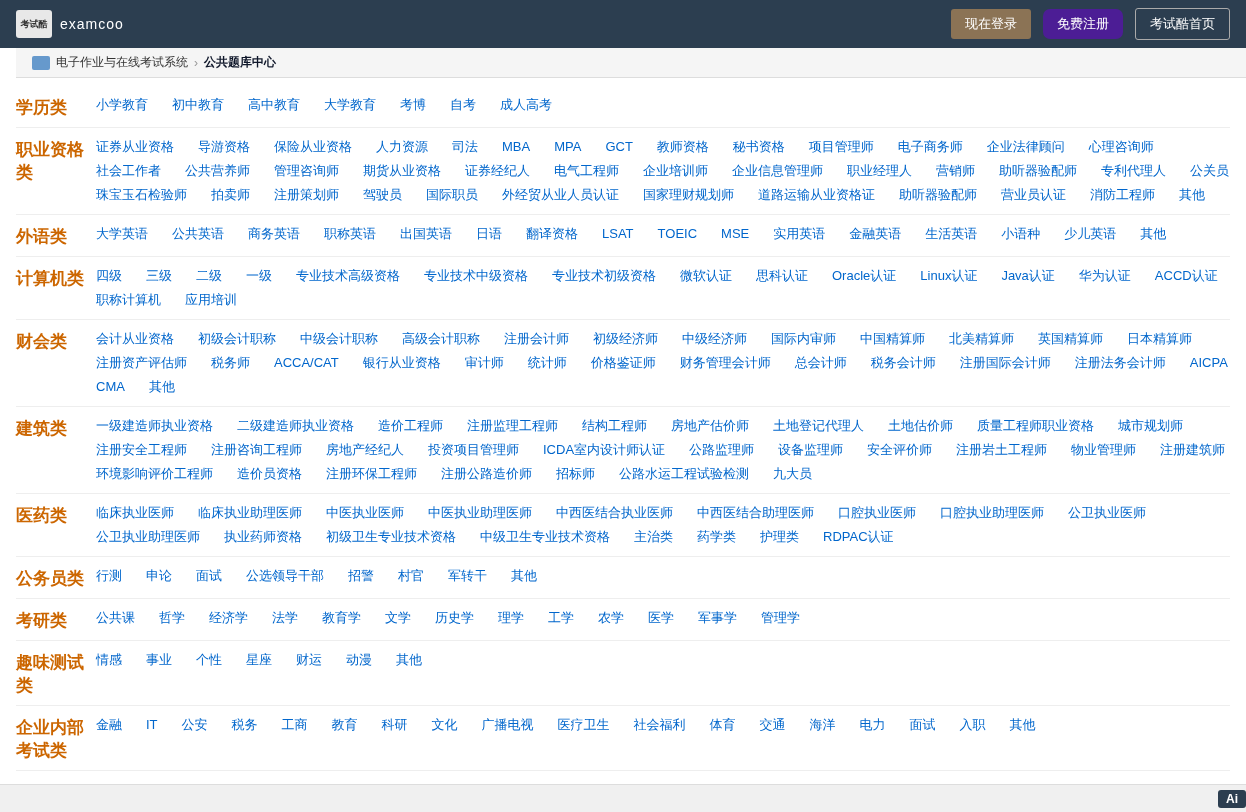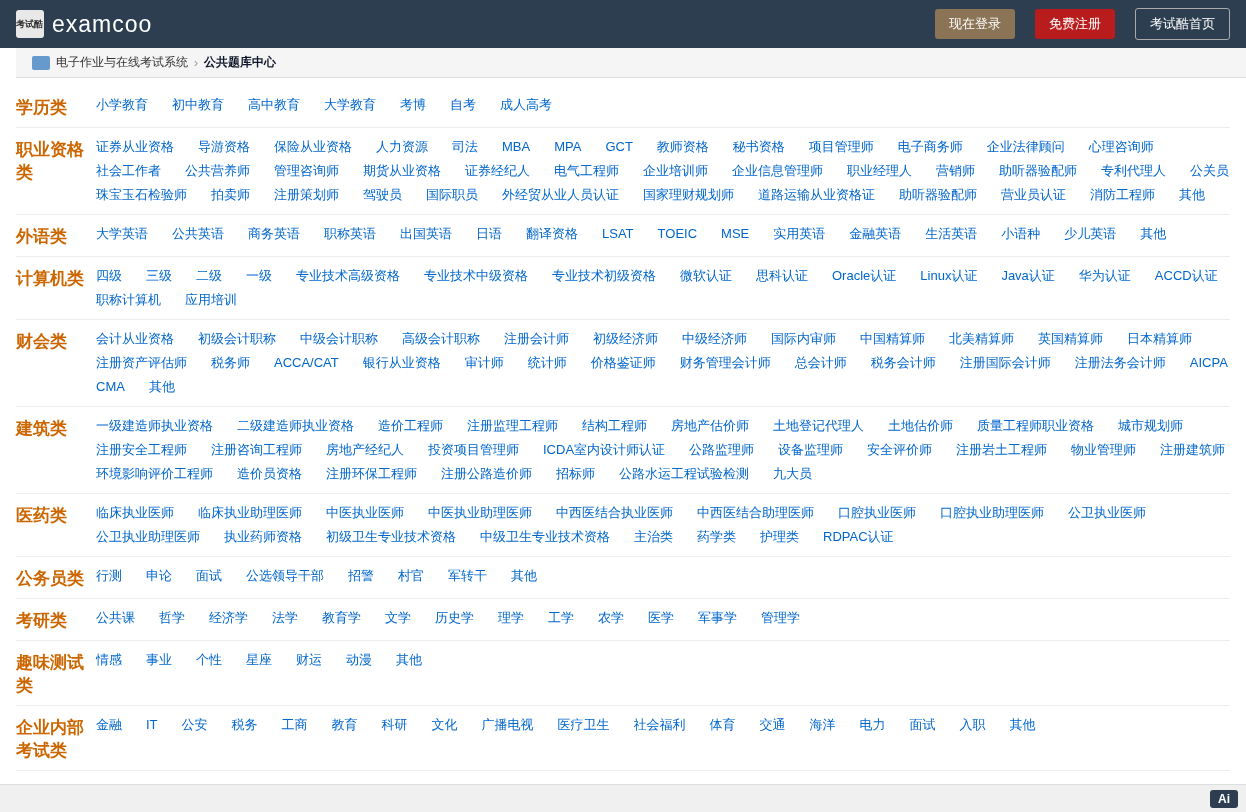"考试酷" #logo-icon { justify-content: none -> center; width: 28px -> 36px }
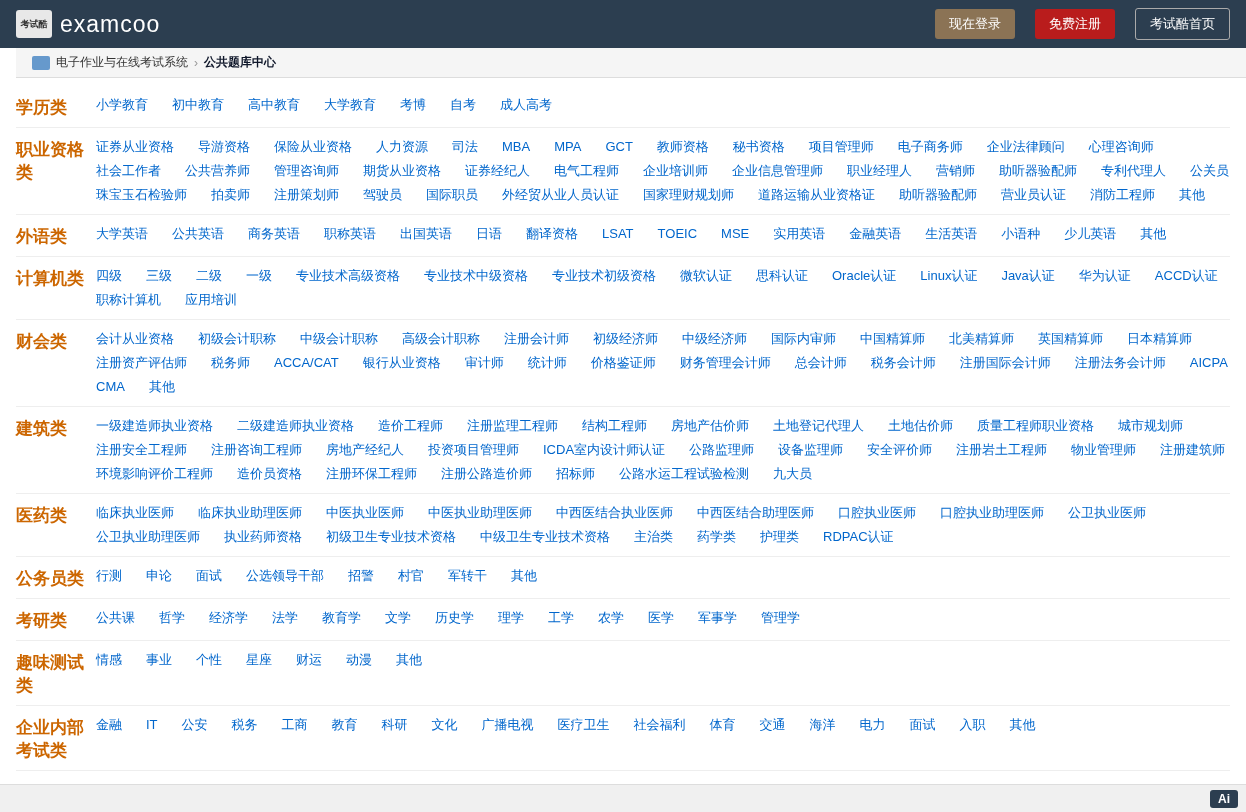"examcoo" #logo-text { font-size: 23px -> 14px }
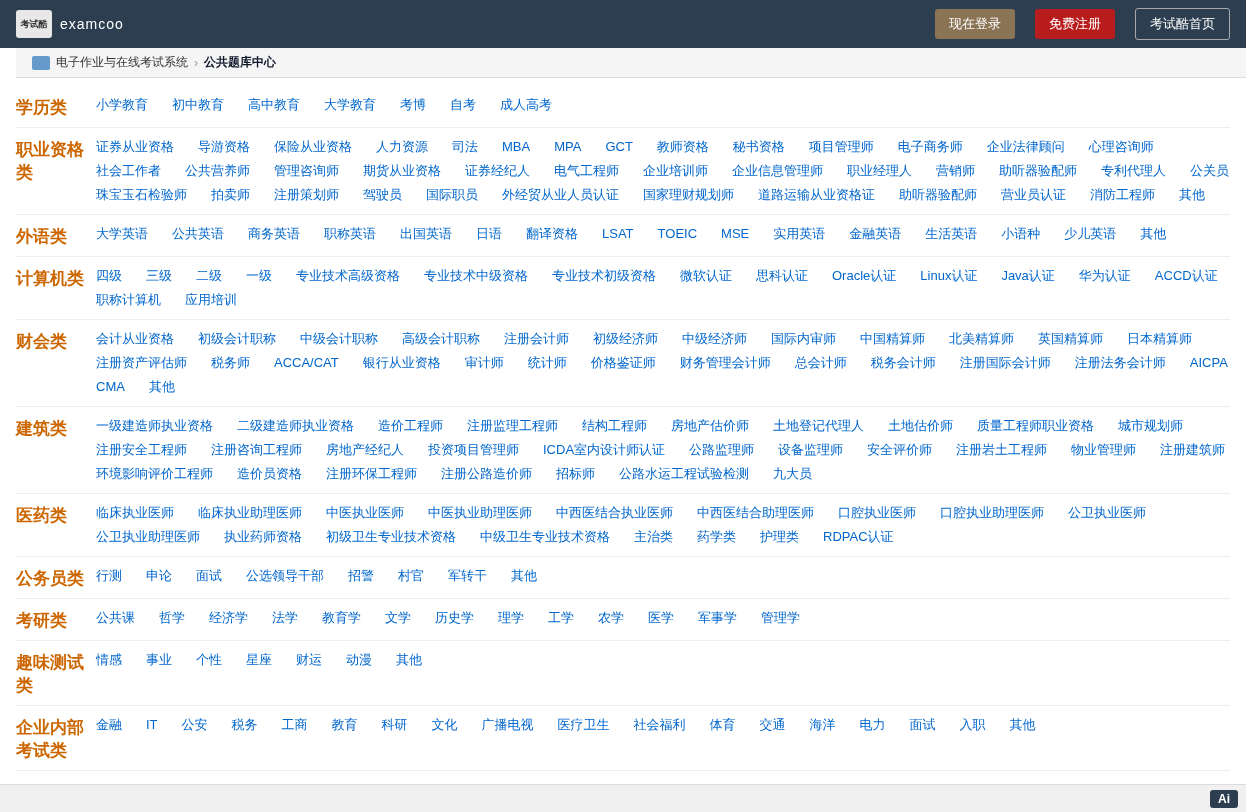"现在登录" #header-buttons { gap: 20px -> 12px }
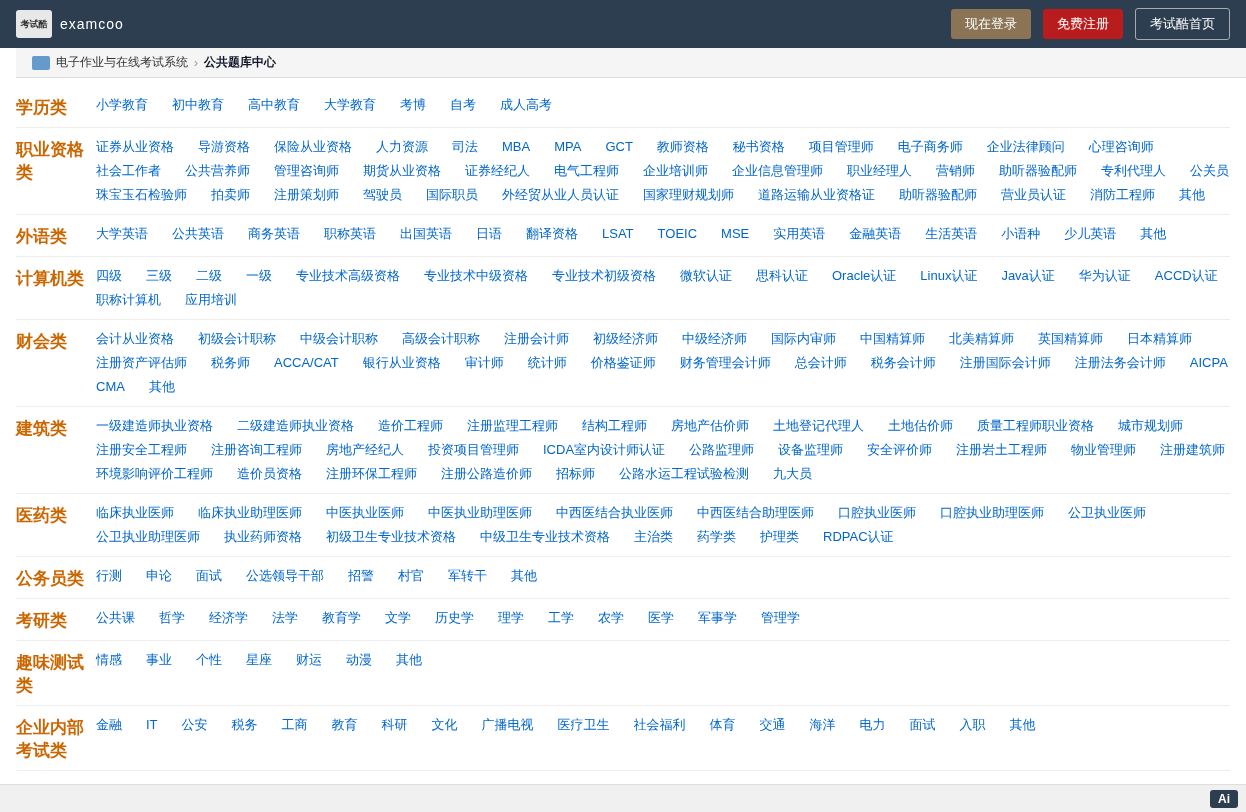"免费注册" .btn-register { background: #b91c1c -> #4c1d95; border-radius: none -> 7px }
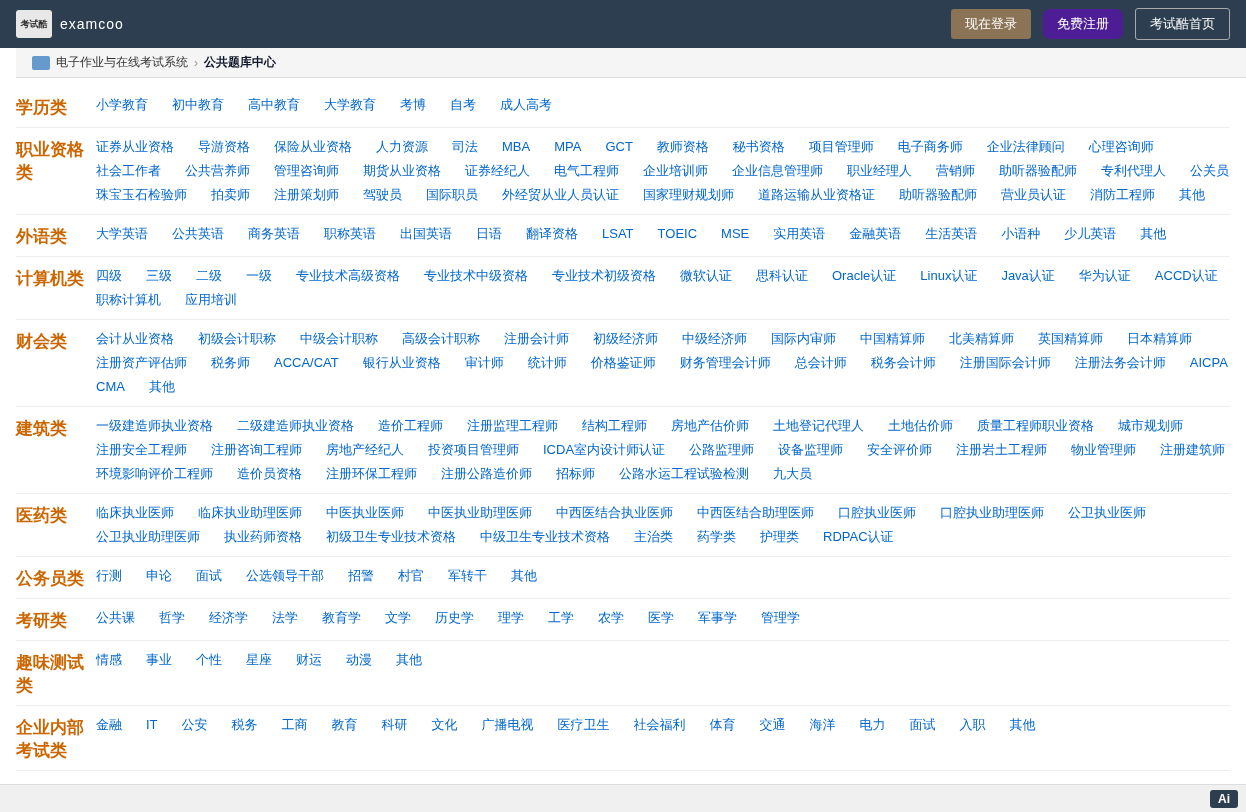"Ai" #footer { padding: 4px 8px -> 4px 0 }
